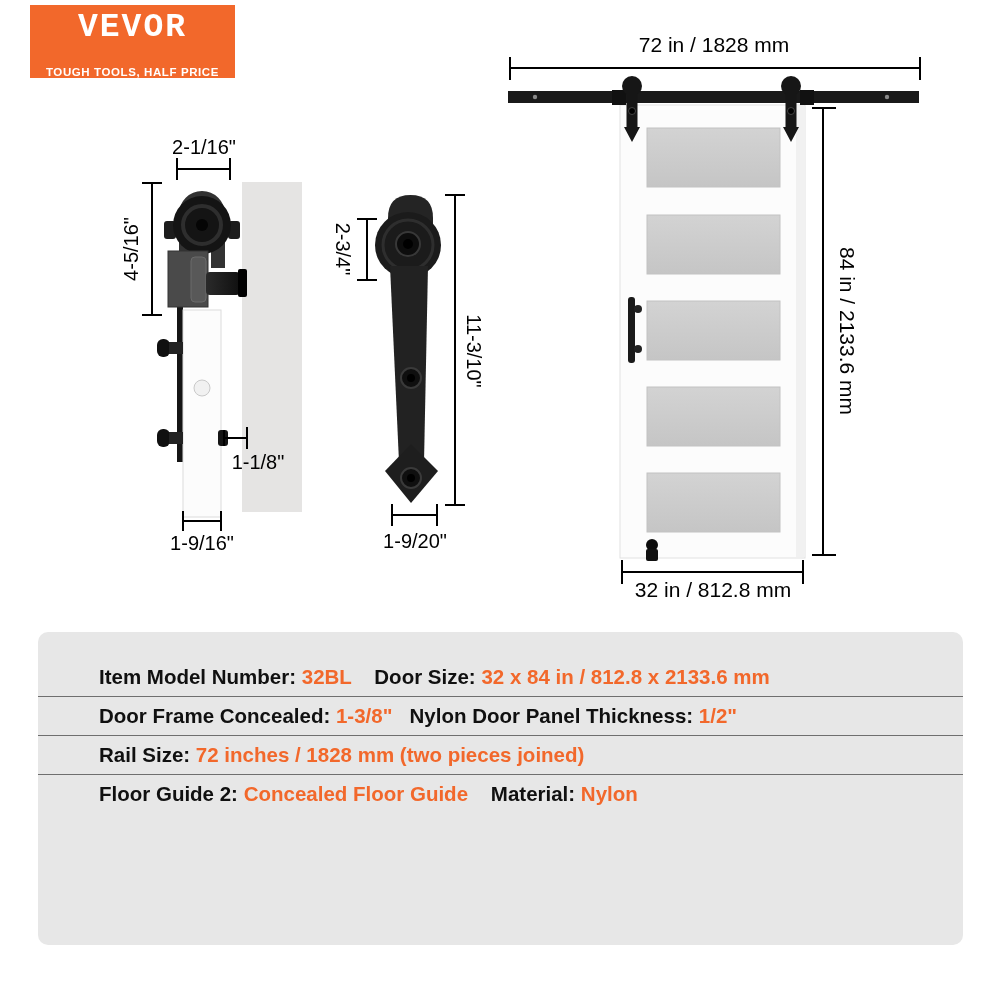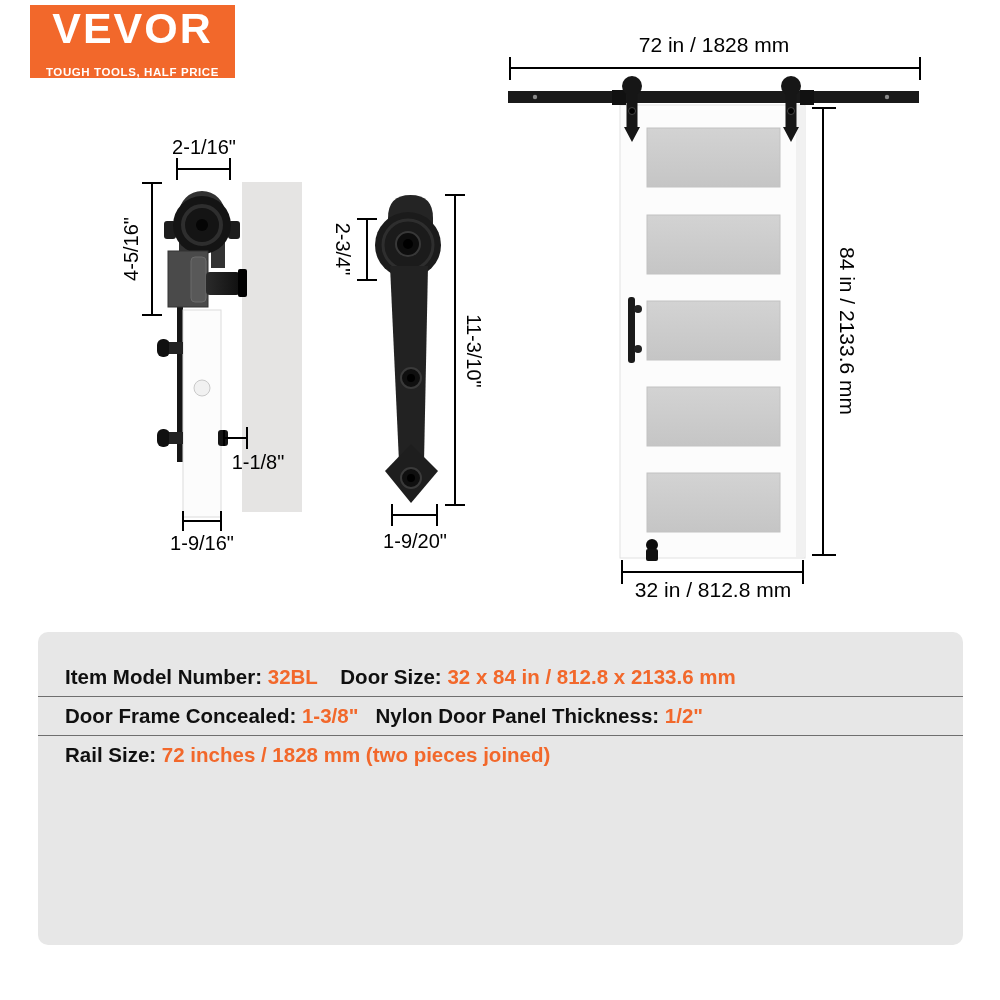"VEVOR" .logo .name { font-family: Liberation Sans, sans-serif -> Liberation Mono, monospace; font-size: 43px -> 33px }
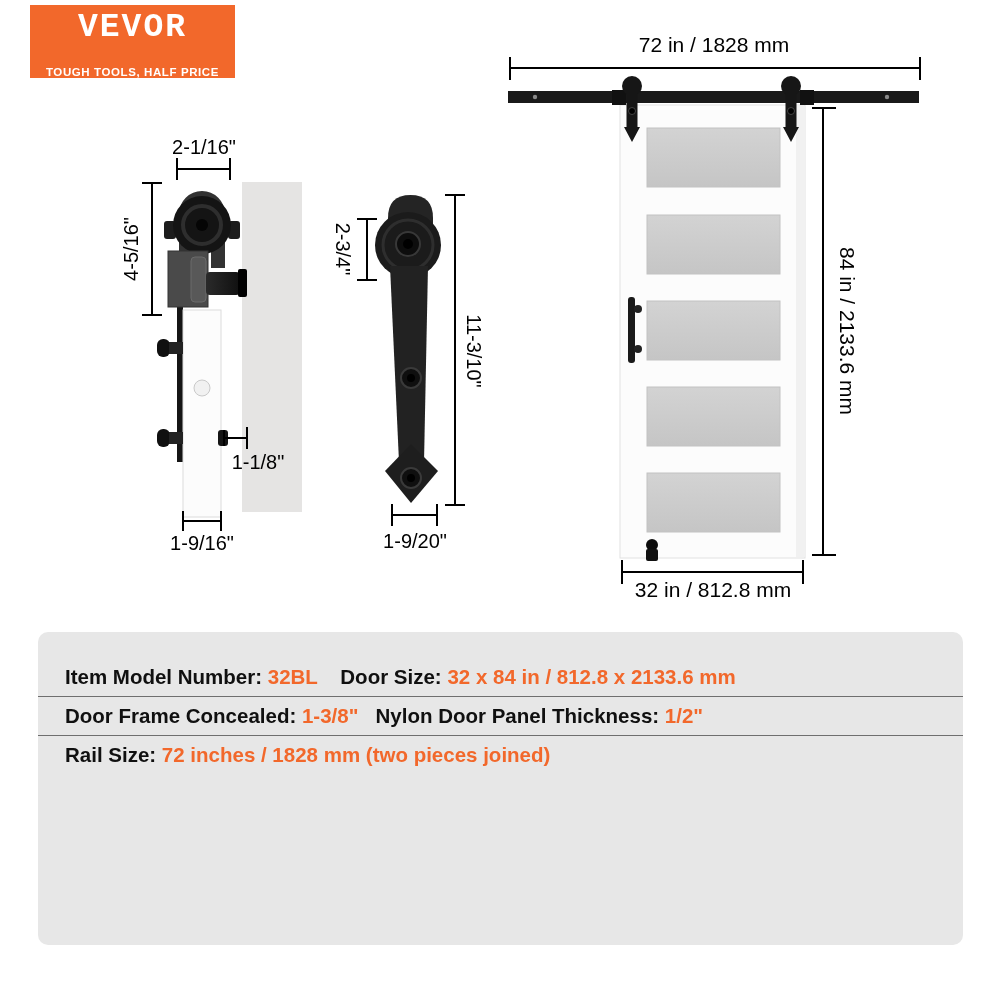"Item Model Number: 32BL Door" .spec-row { padding-left: 27px -> 61px }
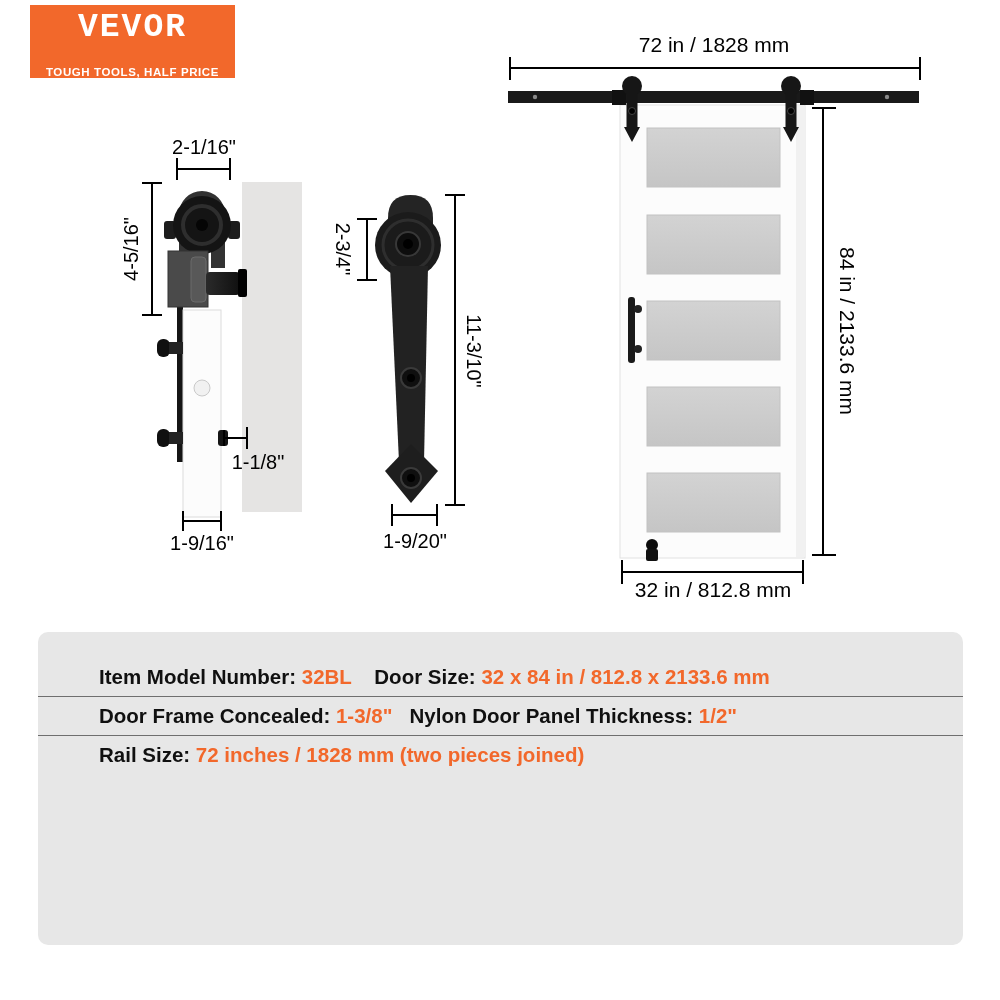"Floor Guide 2: Concealed Floor" div.spec-row { html: none -> <div><span>Floor Guide 2: </span><span>Concealed Floor Guide</span><span> </span><span>Material: </span><span>Nylon</span></div> }
